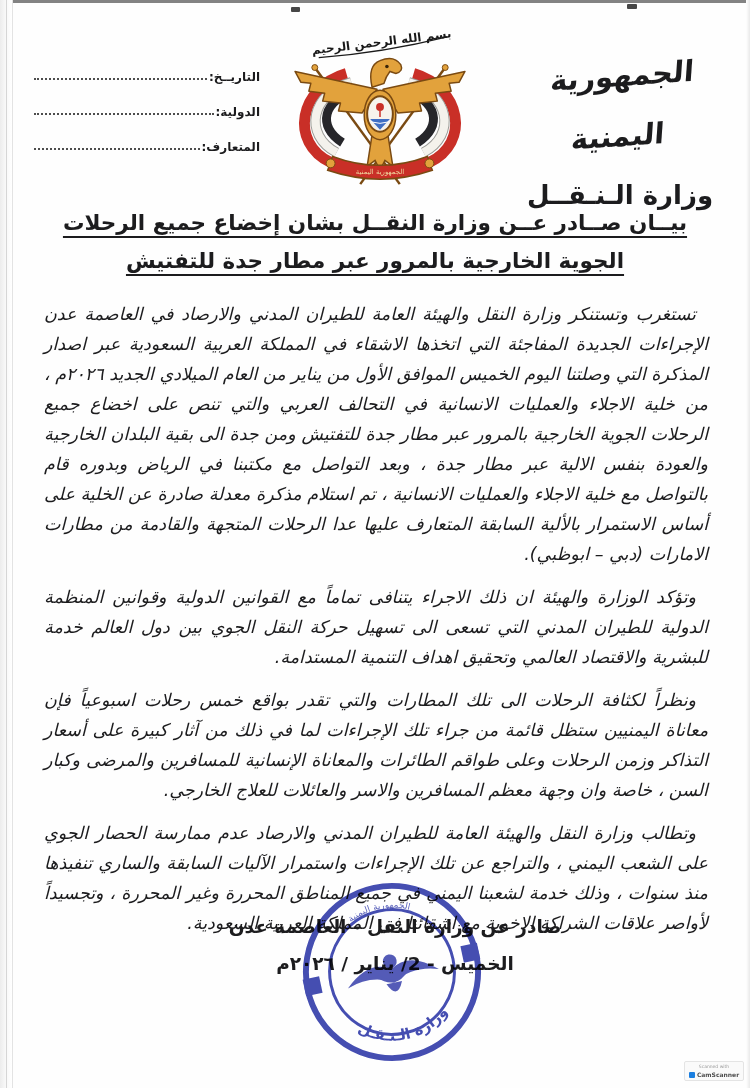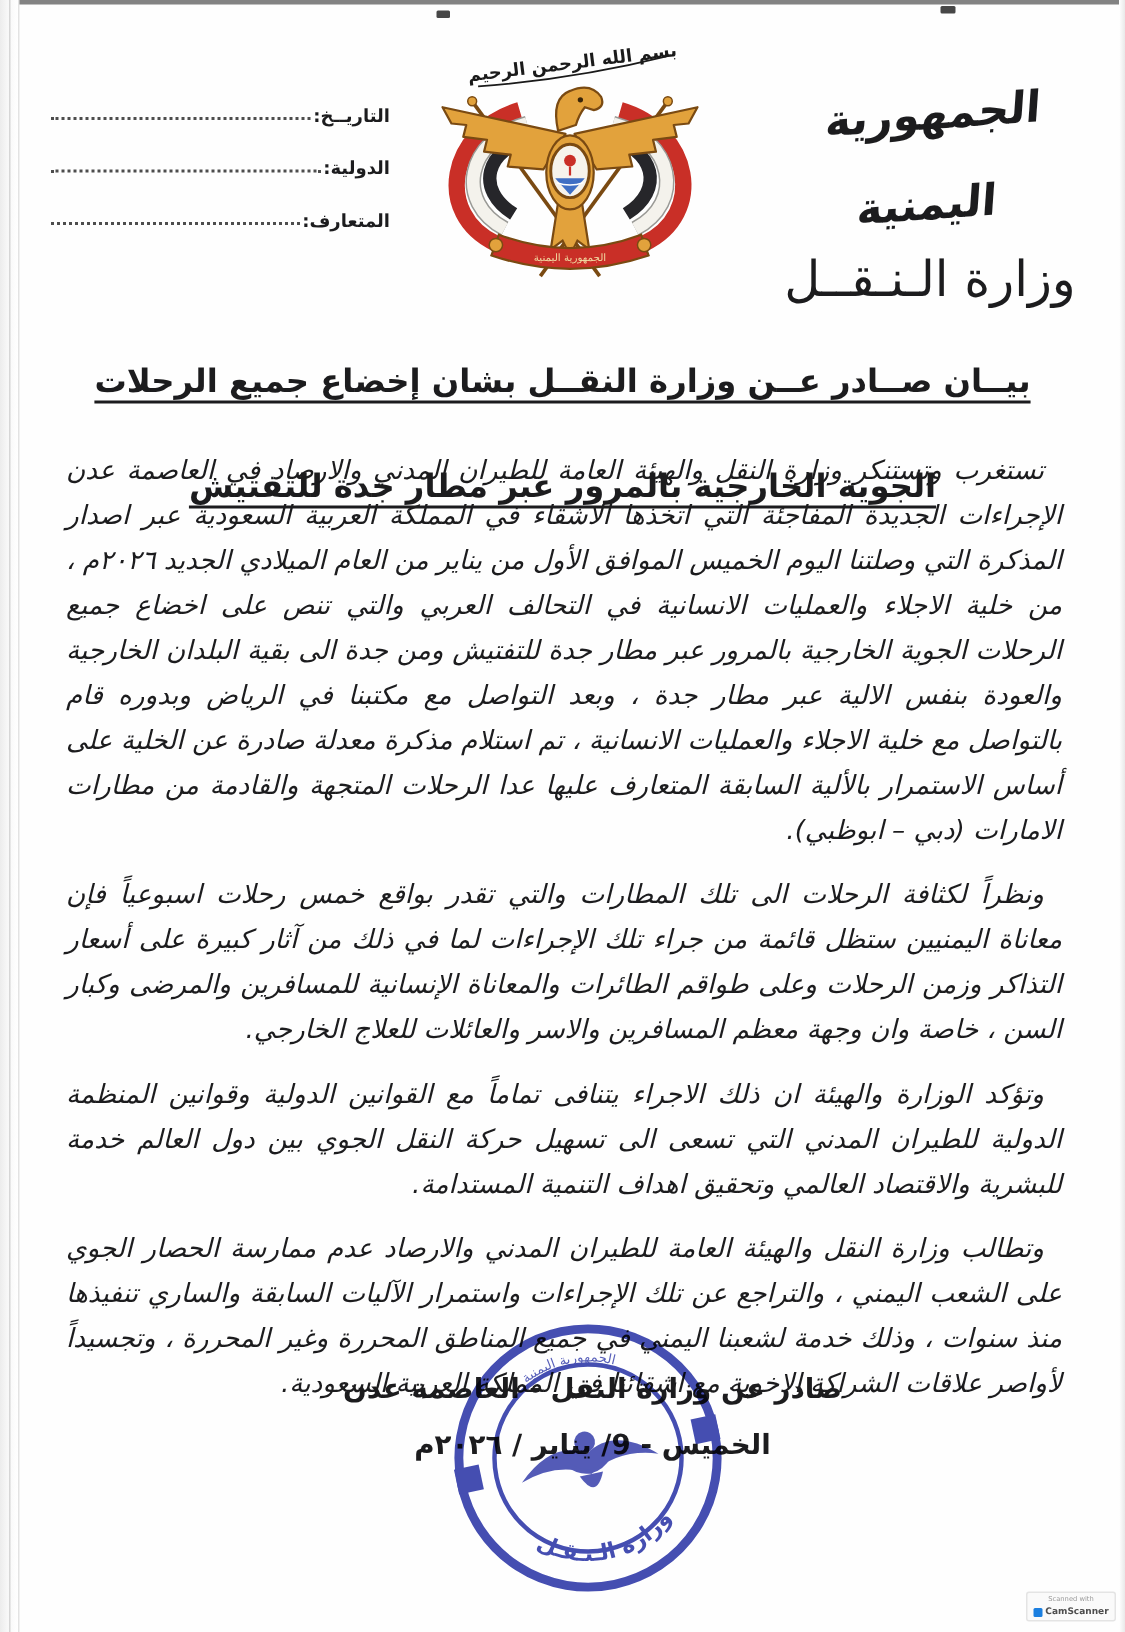"وزارة الـنـقــل" .ministry-name { font-size: 33px -> 26px; font-weight: 400 -> 700; margin-top: none -> 14px }
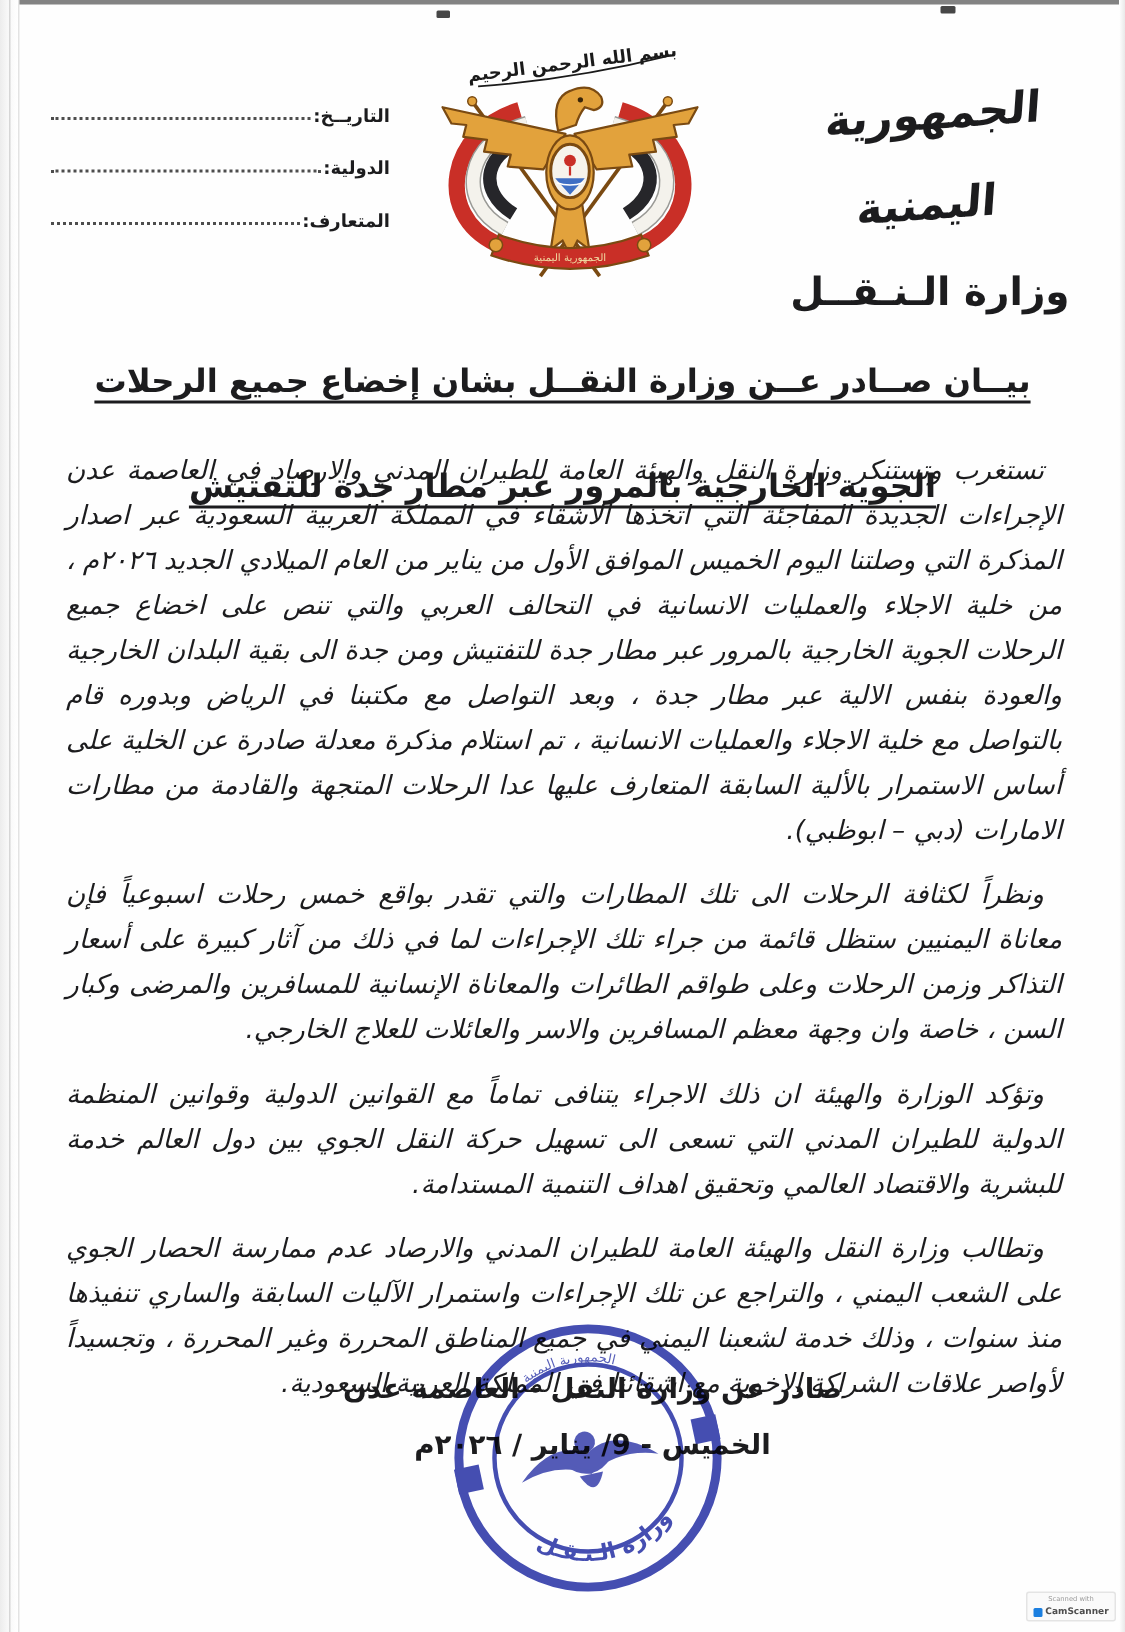"بيــان صــادر عــن وزارة النقــل" .doc-title .t-line { margin-top: 32px -> none }
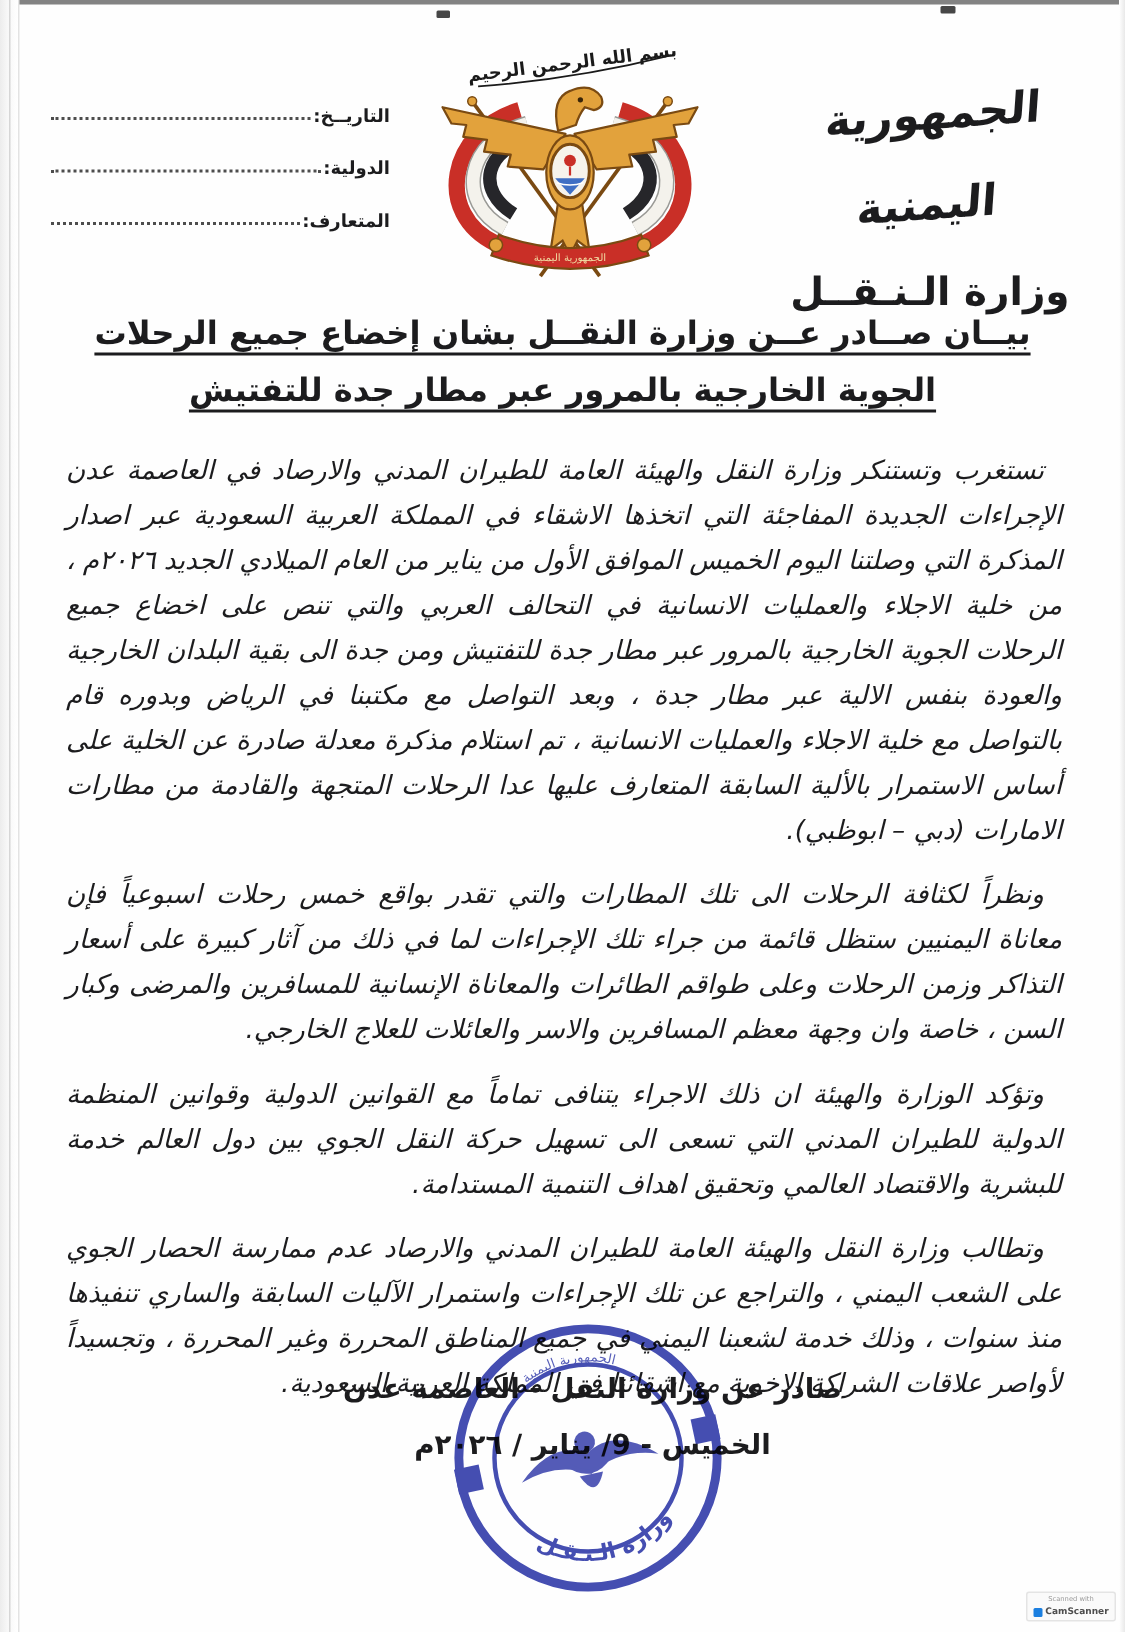"ونظراً لكثافة الرحلات الى تلك" p { order: before "وتؤكد الوزارة والهيئة ان ذلك" -> after "وتؤكد الوزارة والهيئة ان ذلك" }
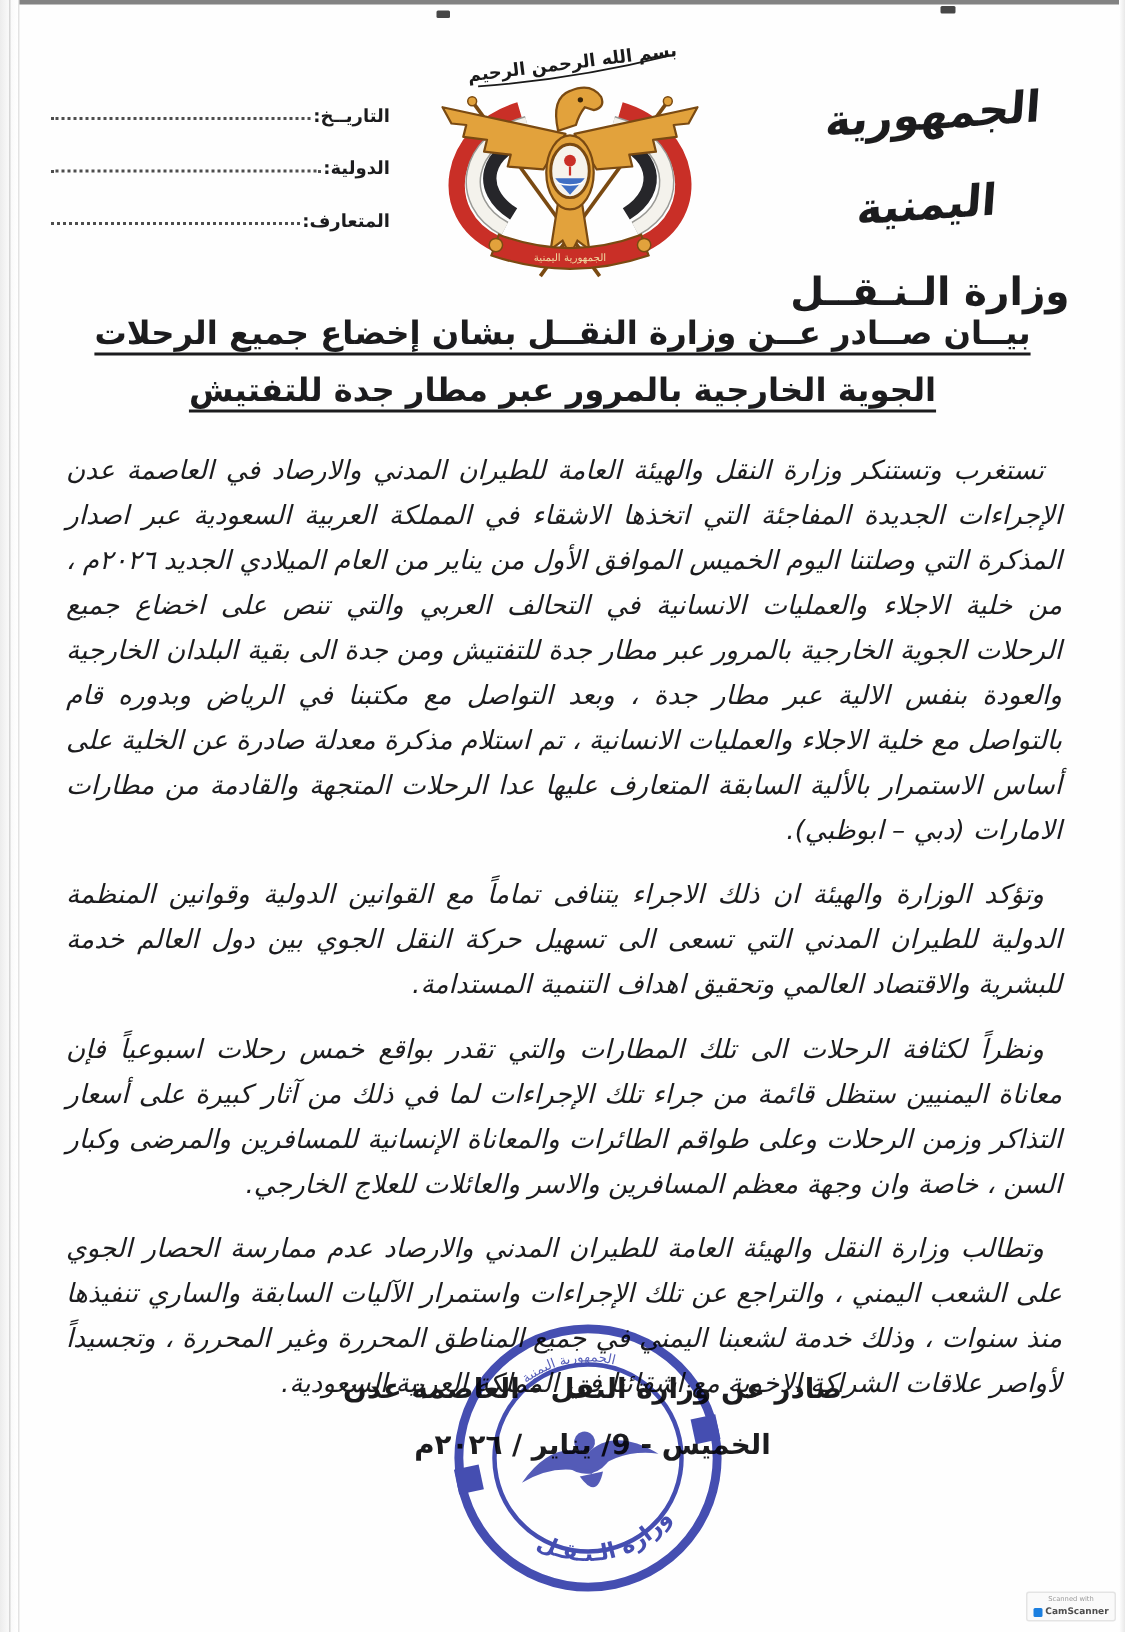"الخميس - 9/ يناير /" div.s-line { text: 9/ -> 2/ }
